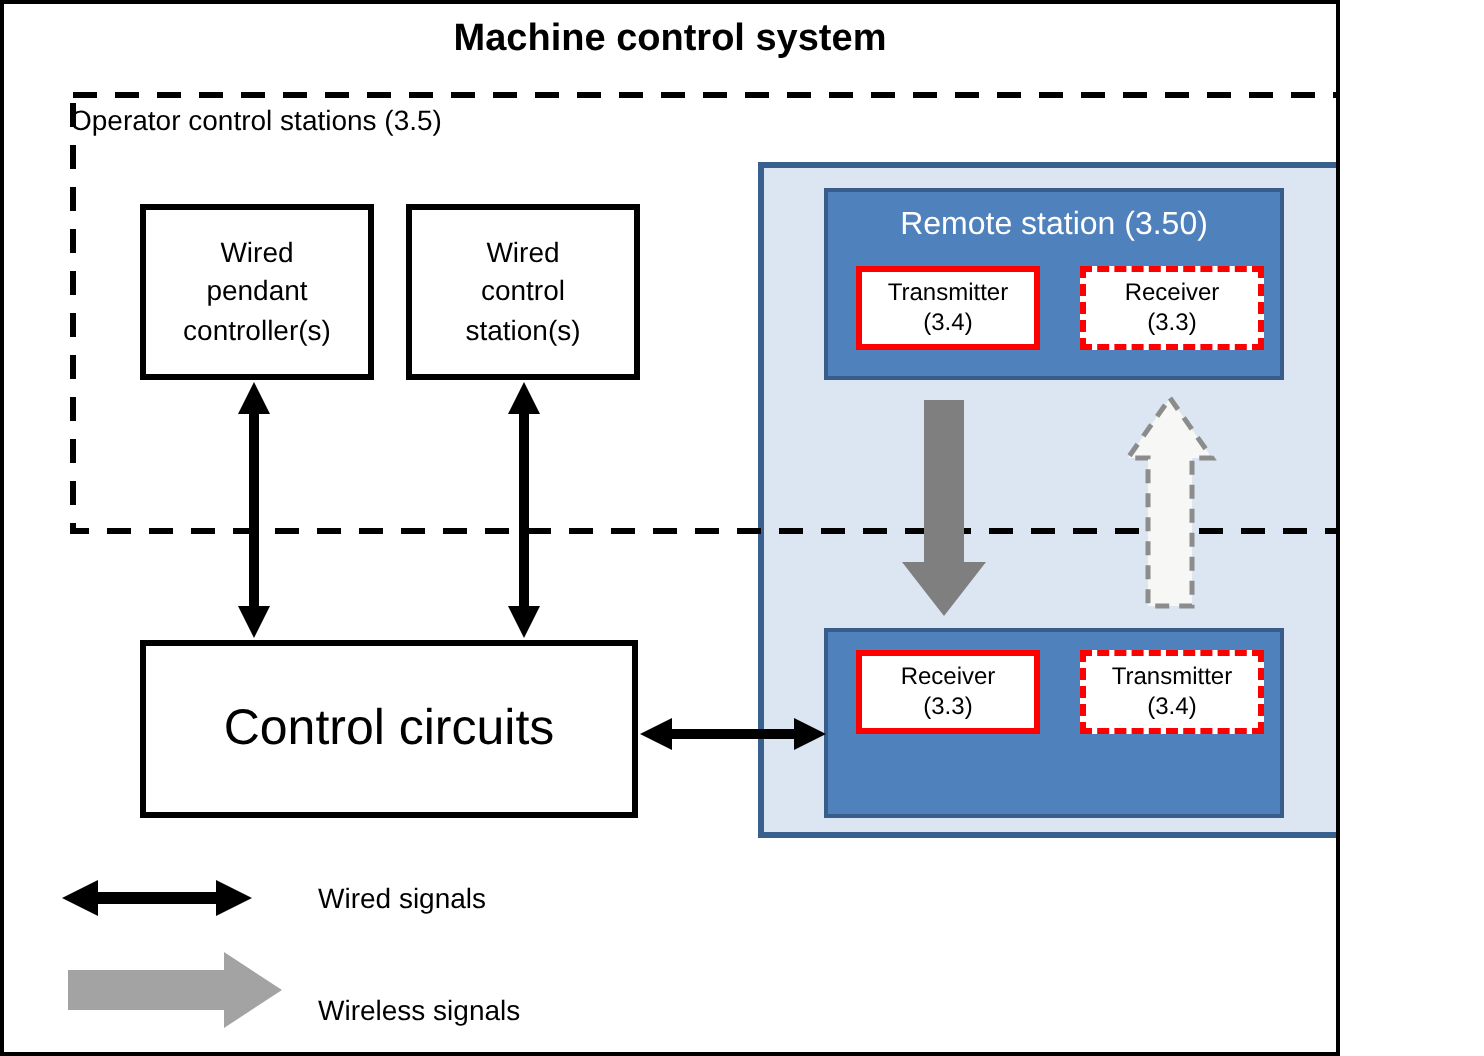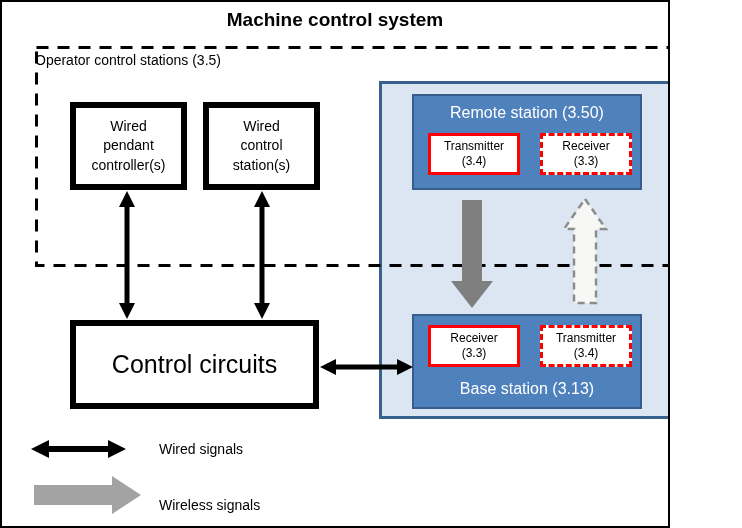"Wired" .bluebox { border: 6px solid #000000 -> 3px solid #000000 }
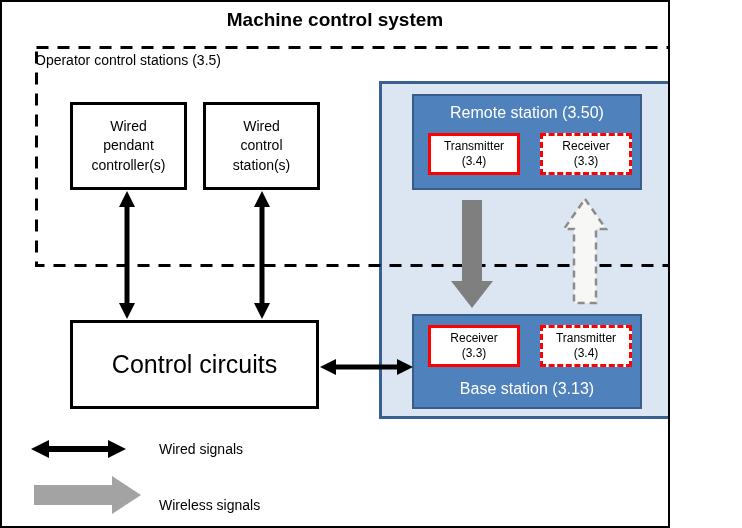"Base station (3.13)" div.station-label { html: <div>Base station (3.13)</div> -> none }
